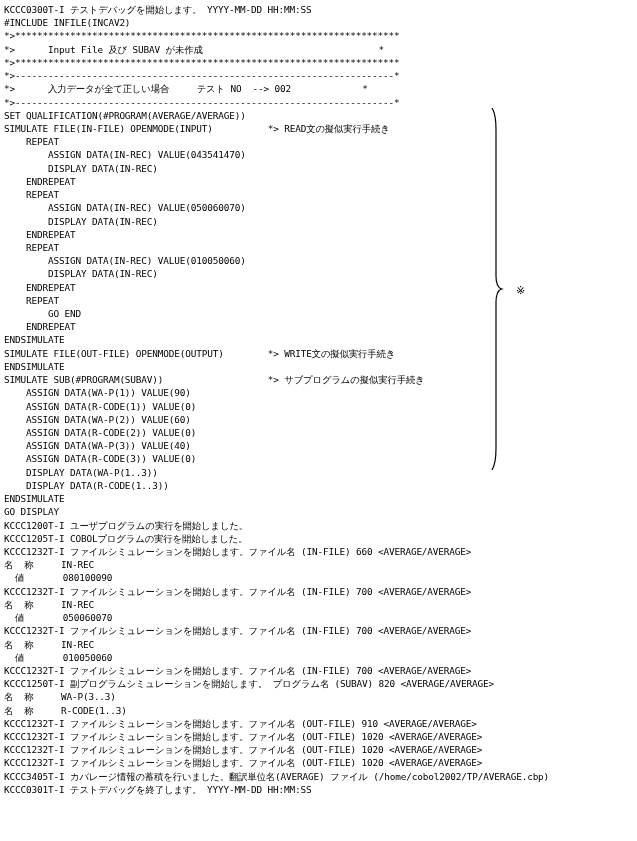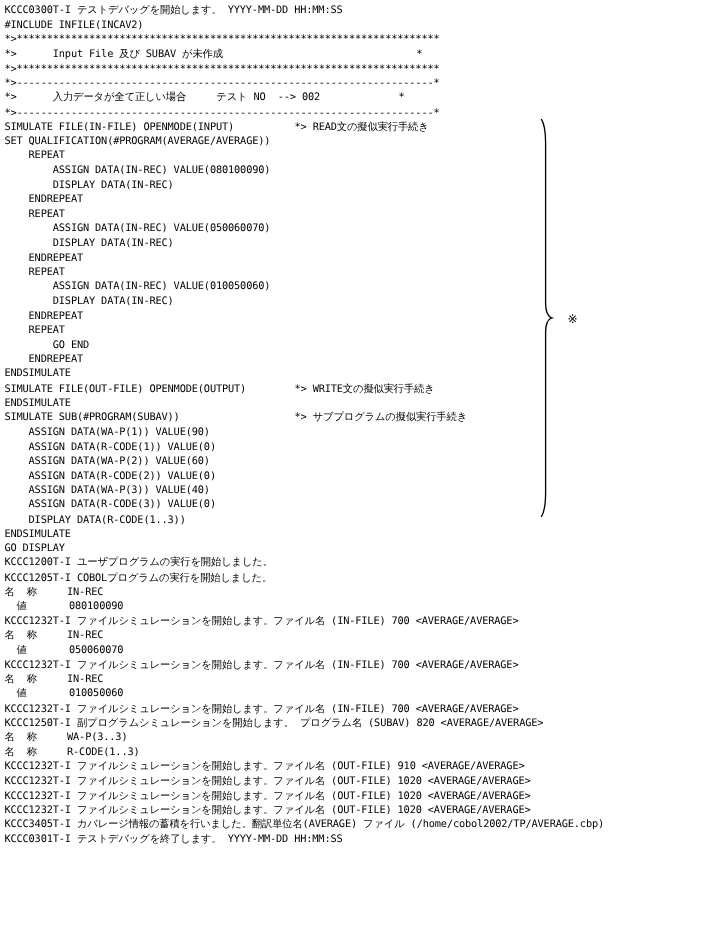"SIMULATE FILE(IN-FILE) OPENMODE(INPUT)" div.line { order: before "SET" -> after "SET" }
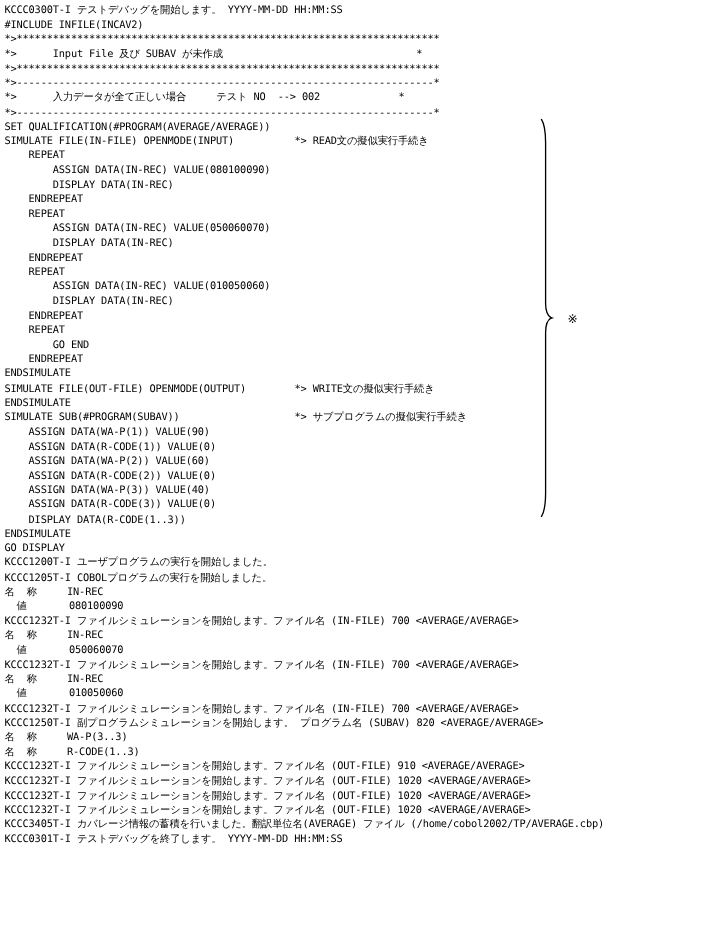"ASSIGN DATA(IN-REC) VALUE(080100090)" div.line { text: 080100090 -> 043541470 }
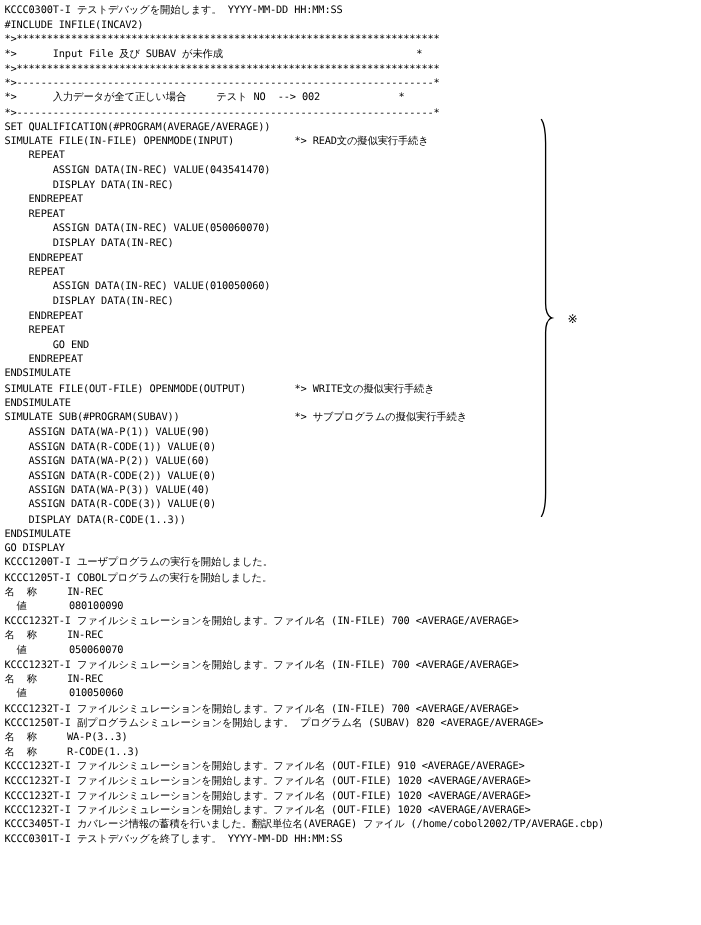"DISPLAY DATA(WA-P(1..3))" div.line { html: none -> <div> DISPLAY DATA(WA-P(1..3))</div> }
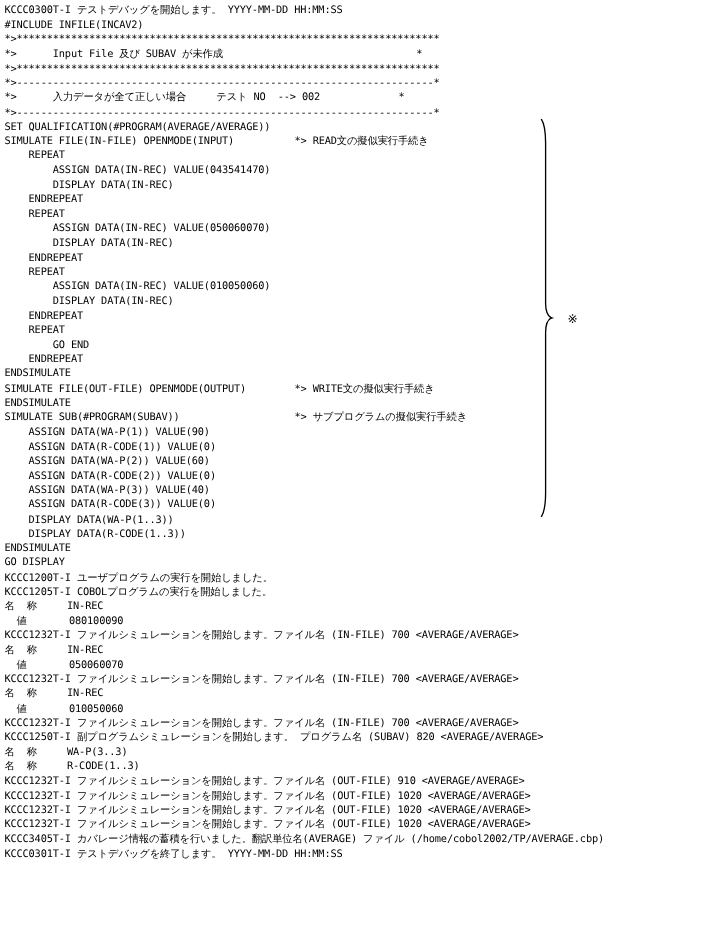"KCCC1232T-I ファイルシミュレーションを開始します。ファイル名 (IN-FILE) 660" div.line { html: none -> <div>KCCC1232T-I ファイルシミュレーションを開始します。ファイル名 (IN-FILE) 660 &lt;AVERAGE/AVERAGE&gt;</div> }
